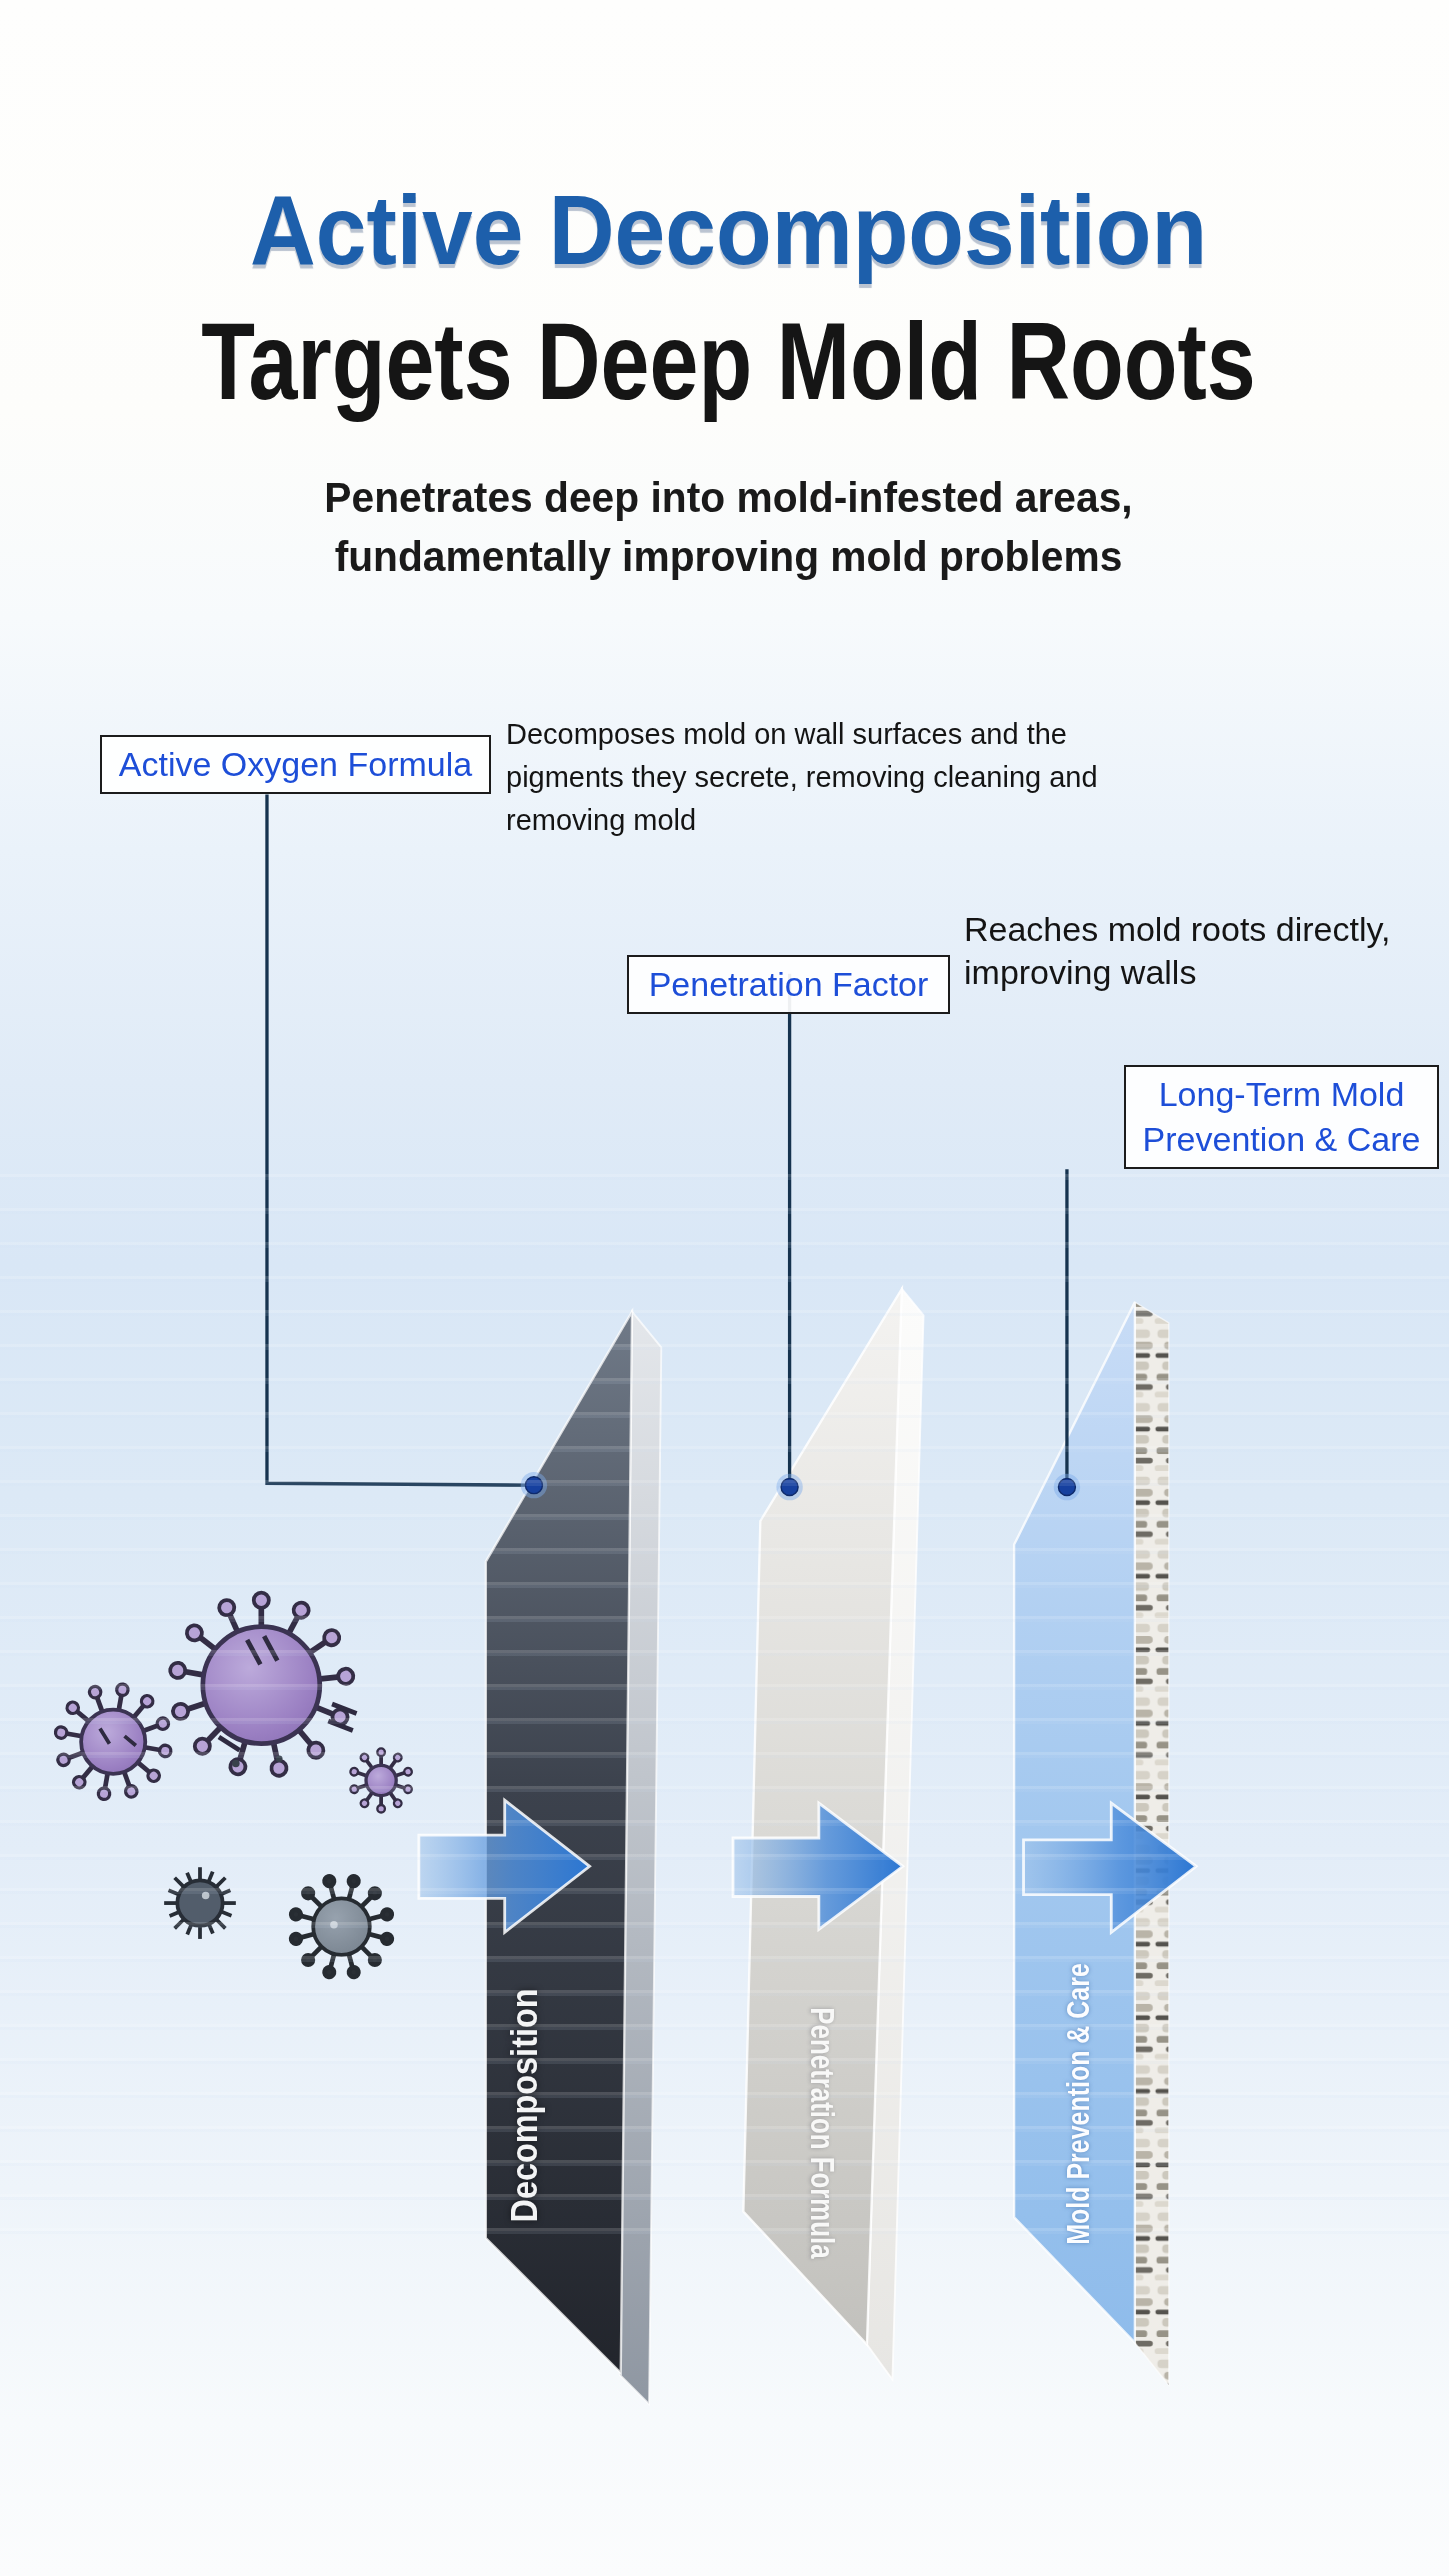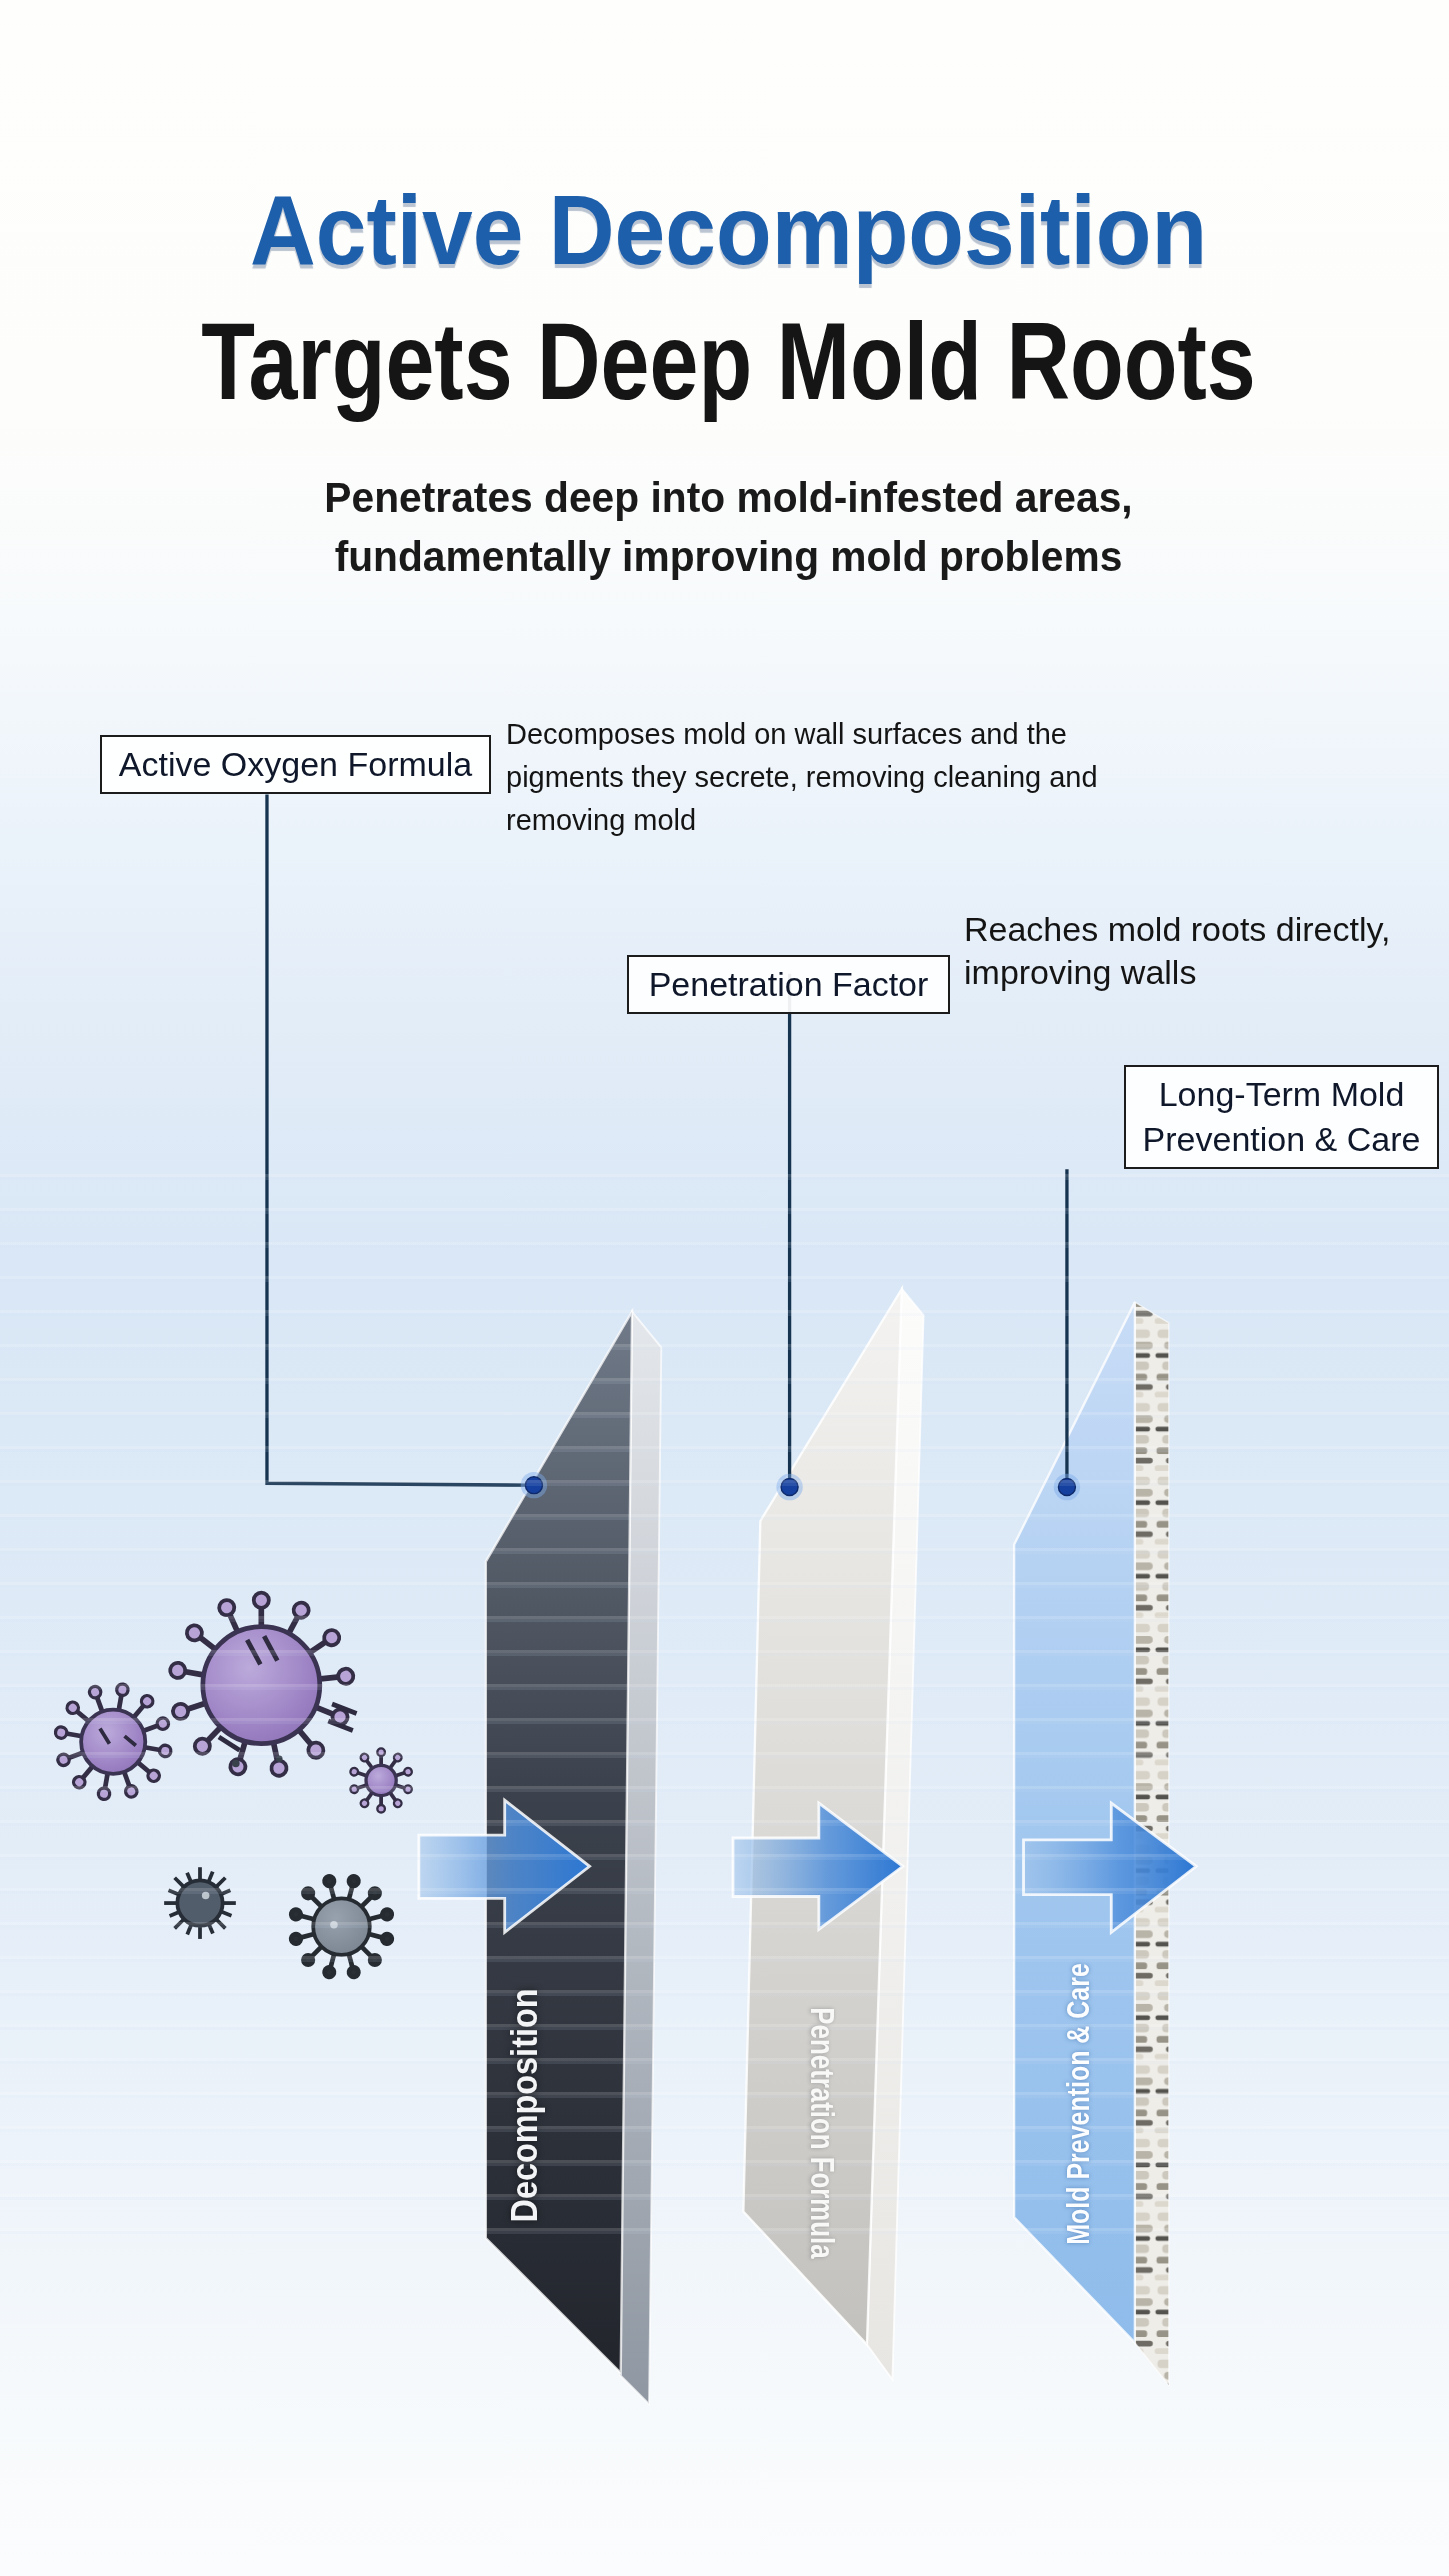"Active Oxygen Formula" .callout-box { color: #0f172a -> #1d4ed8 }
